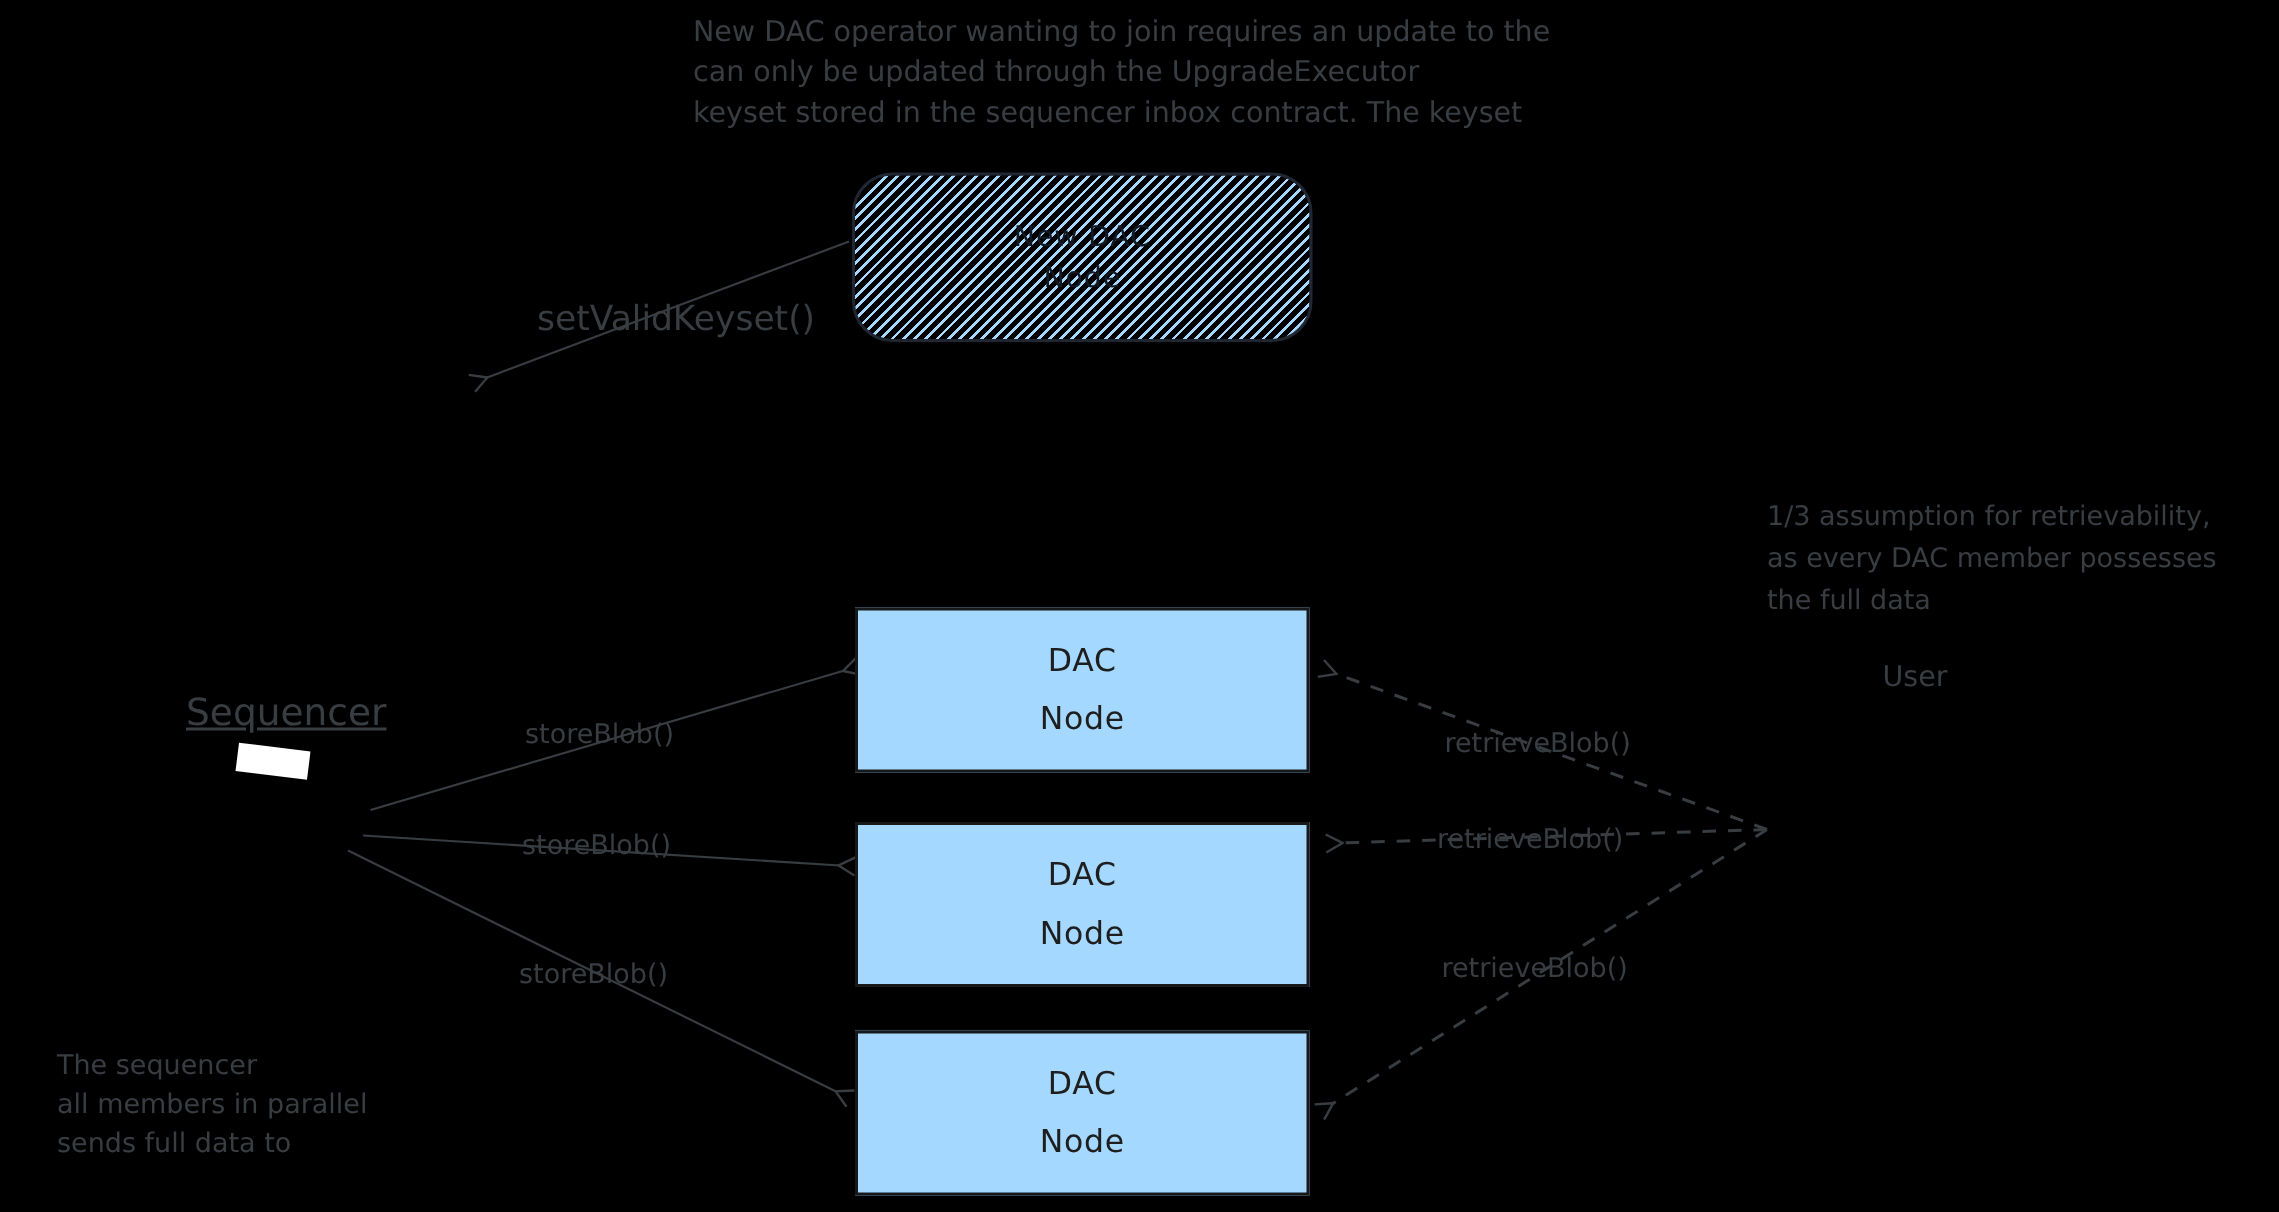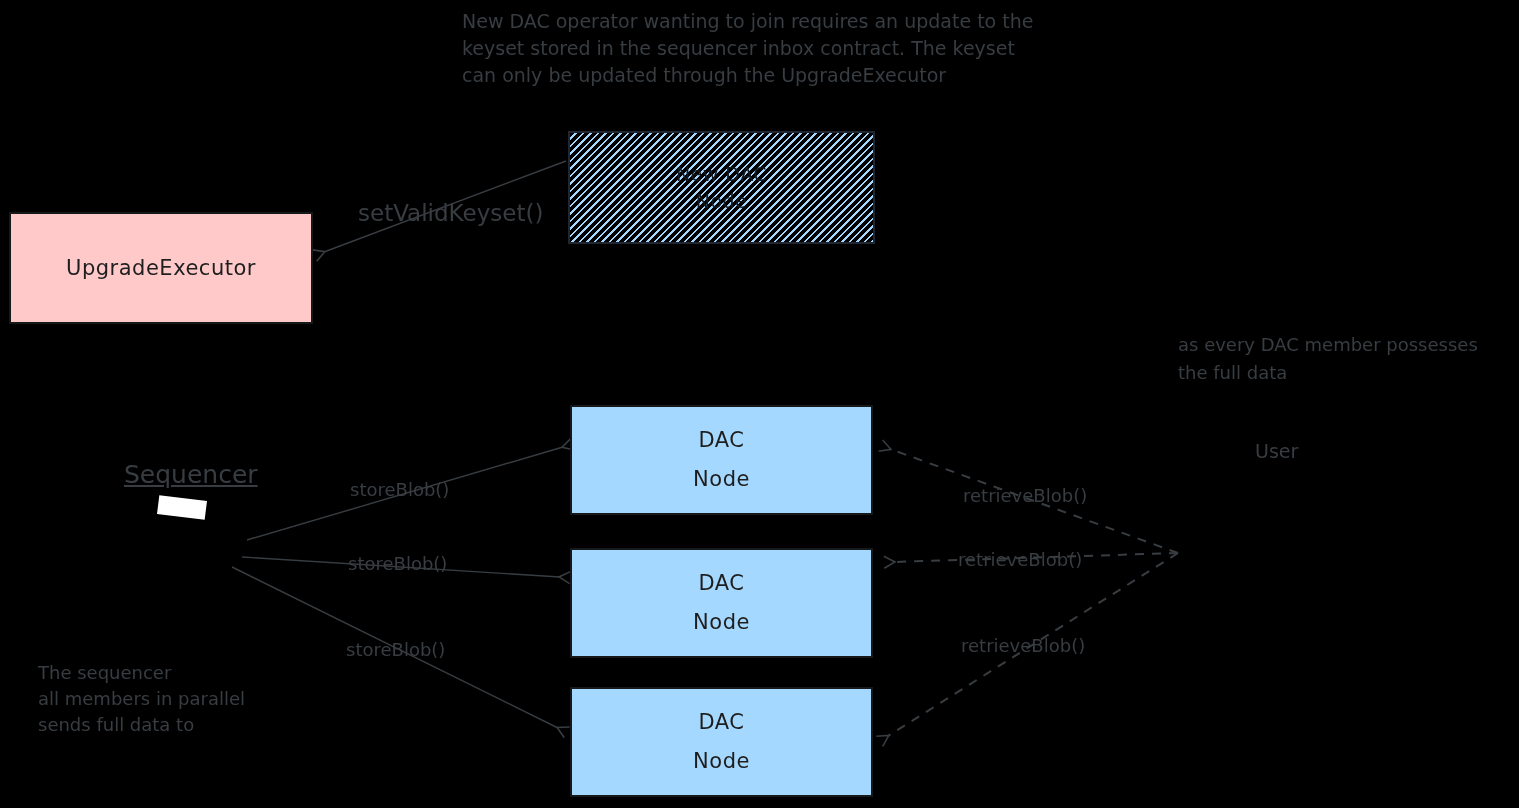"keyset stored in the sequencer" div { order: before "can only be updated through" -> after "can only be updated through" }
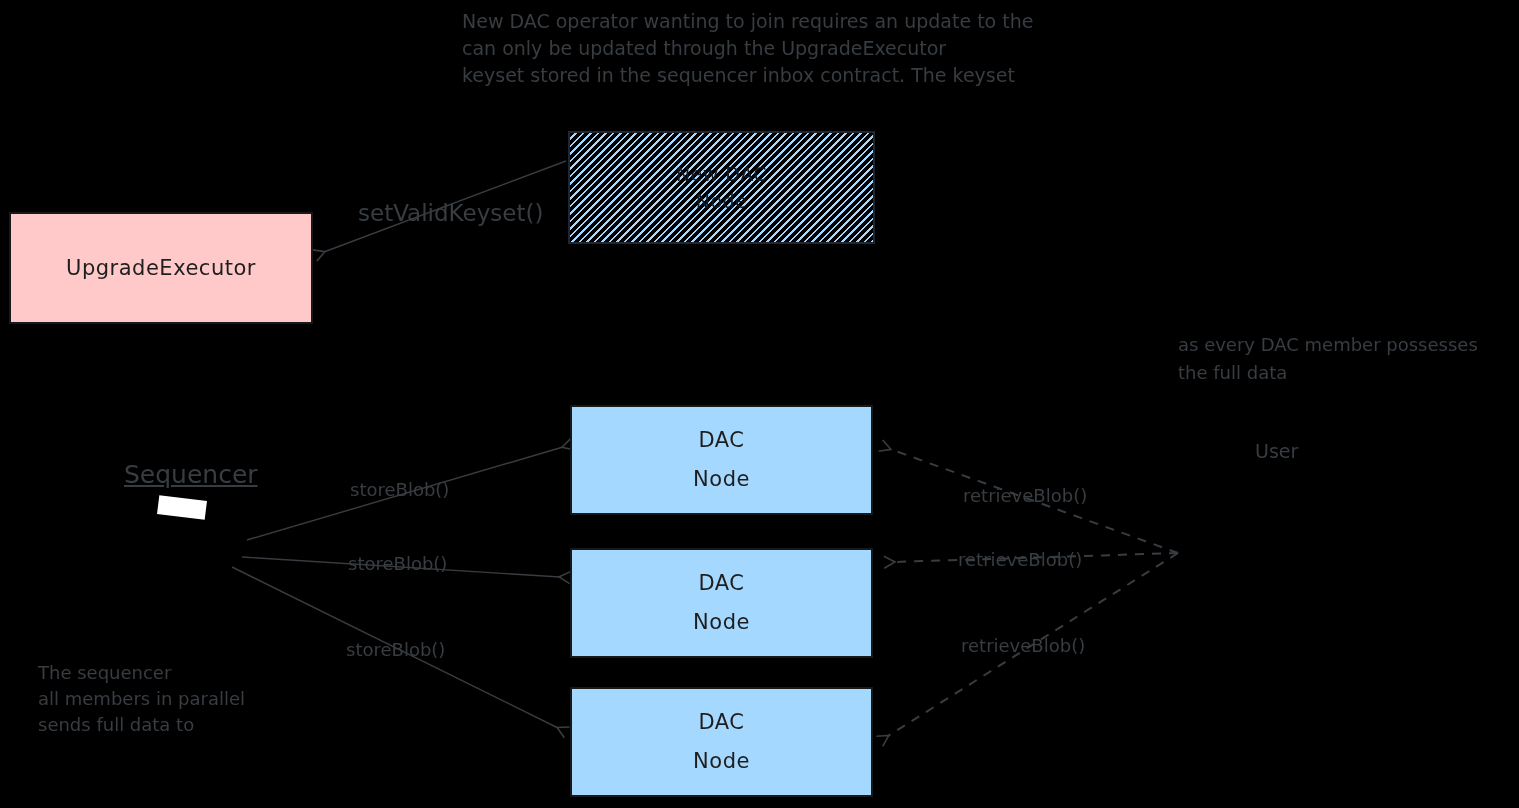"New DAC" div.box { border-radius: none -> 27px; top: 131px -> 115px }
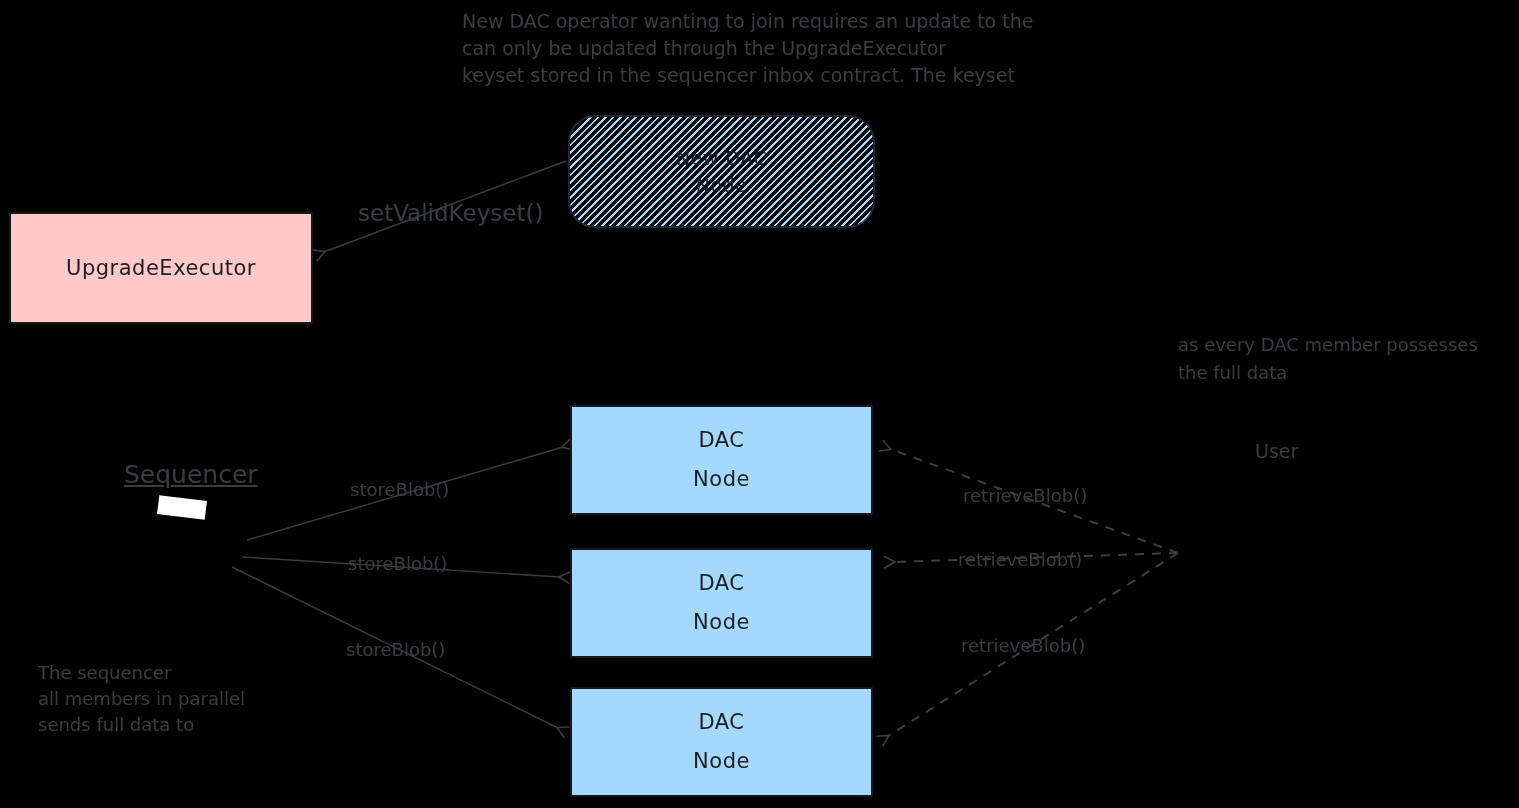"UpgradeExecutor" div.box { html: <div> <div>UpgradeExecutor</div> </div> -> none }
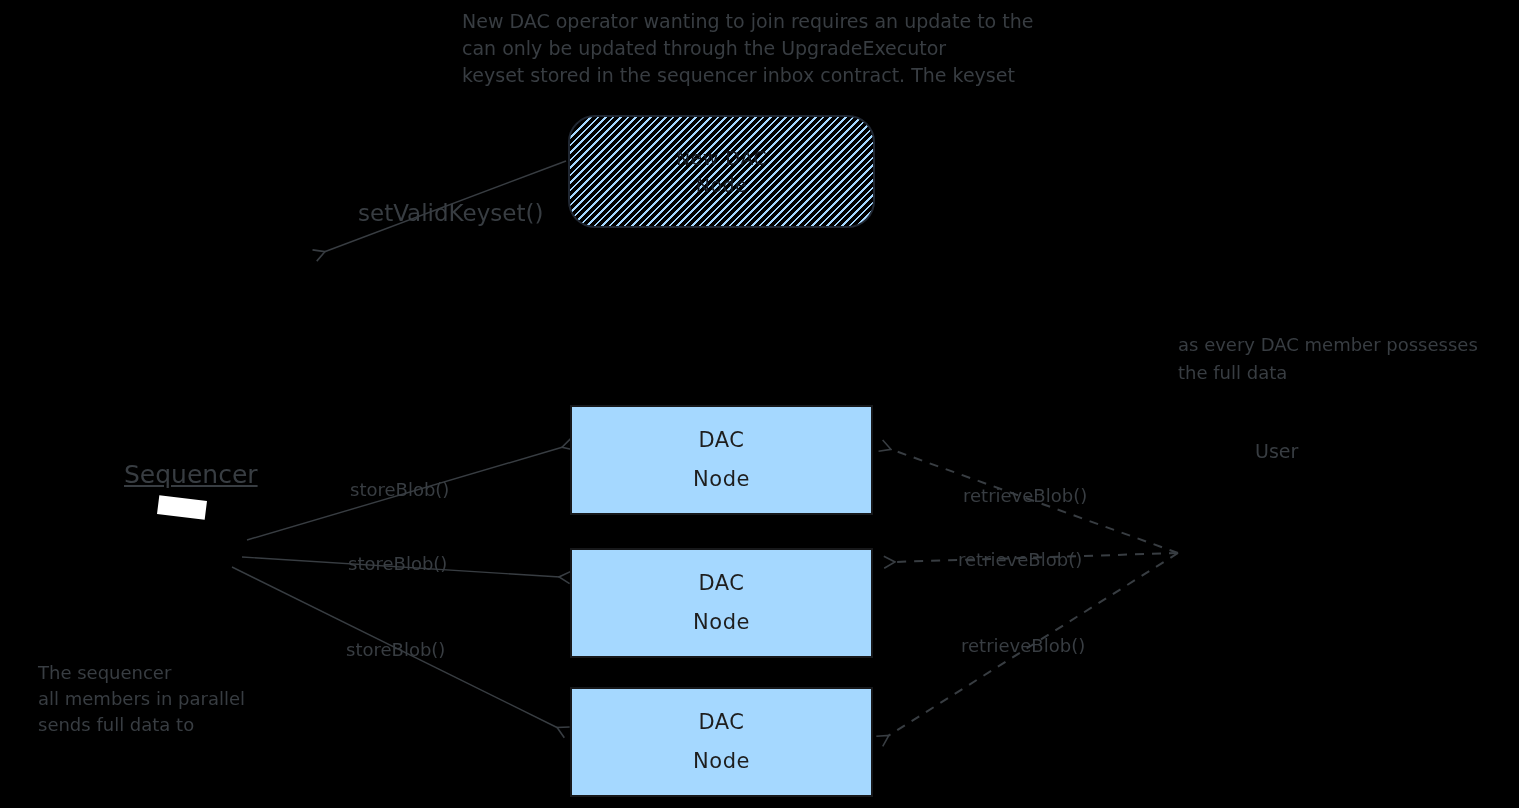"1/3 assumption for retrievability," div { html: none -> <div>1/3 assumption for retrievability,</div> }
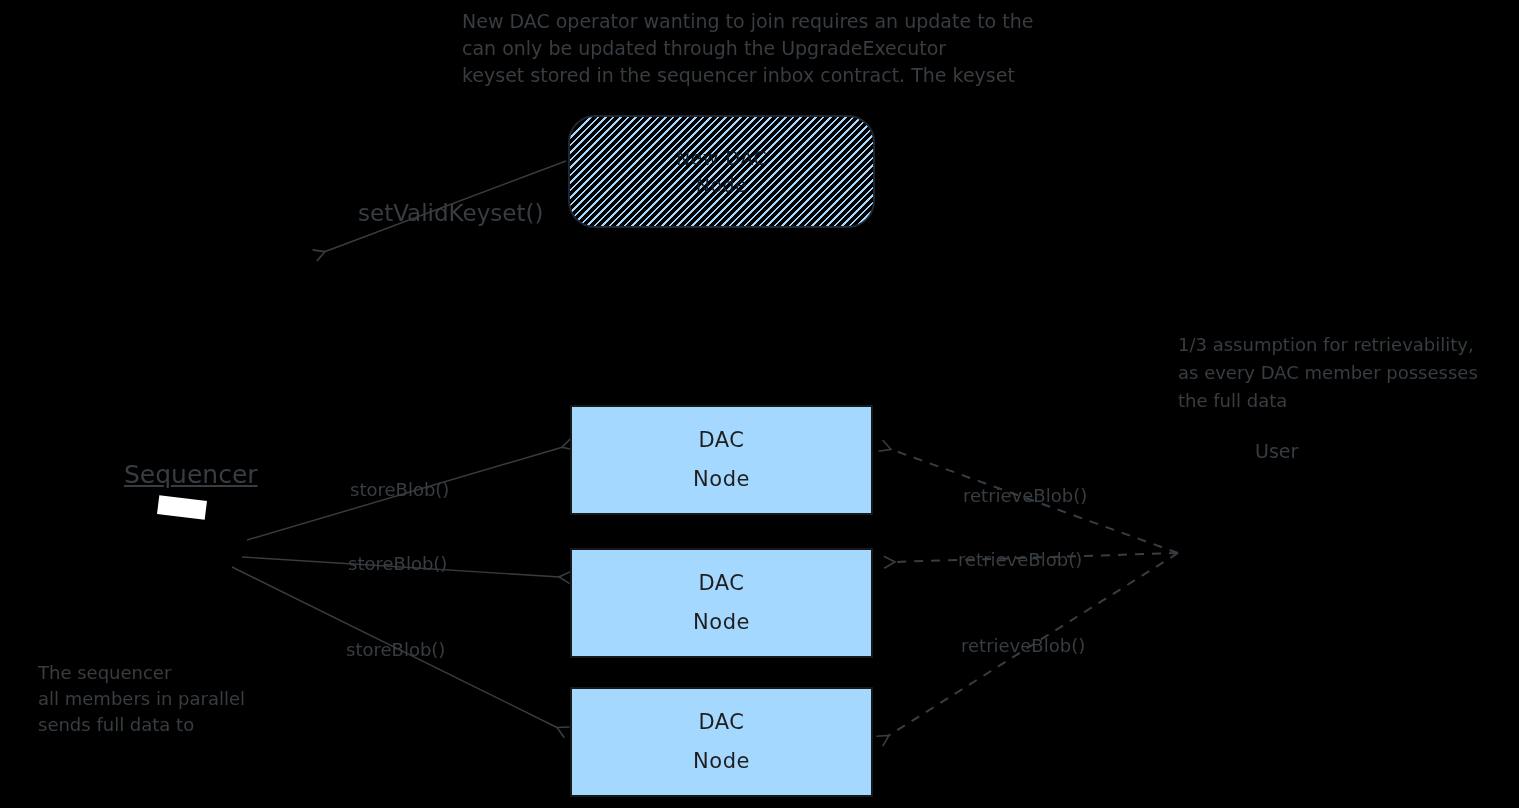"The sequencer" #parallel-note { top: 660px -> 698px }
